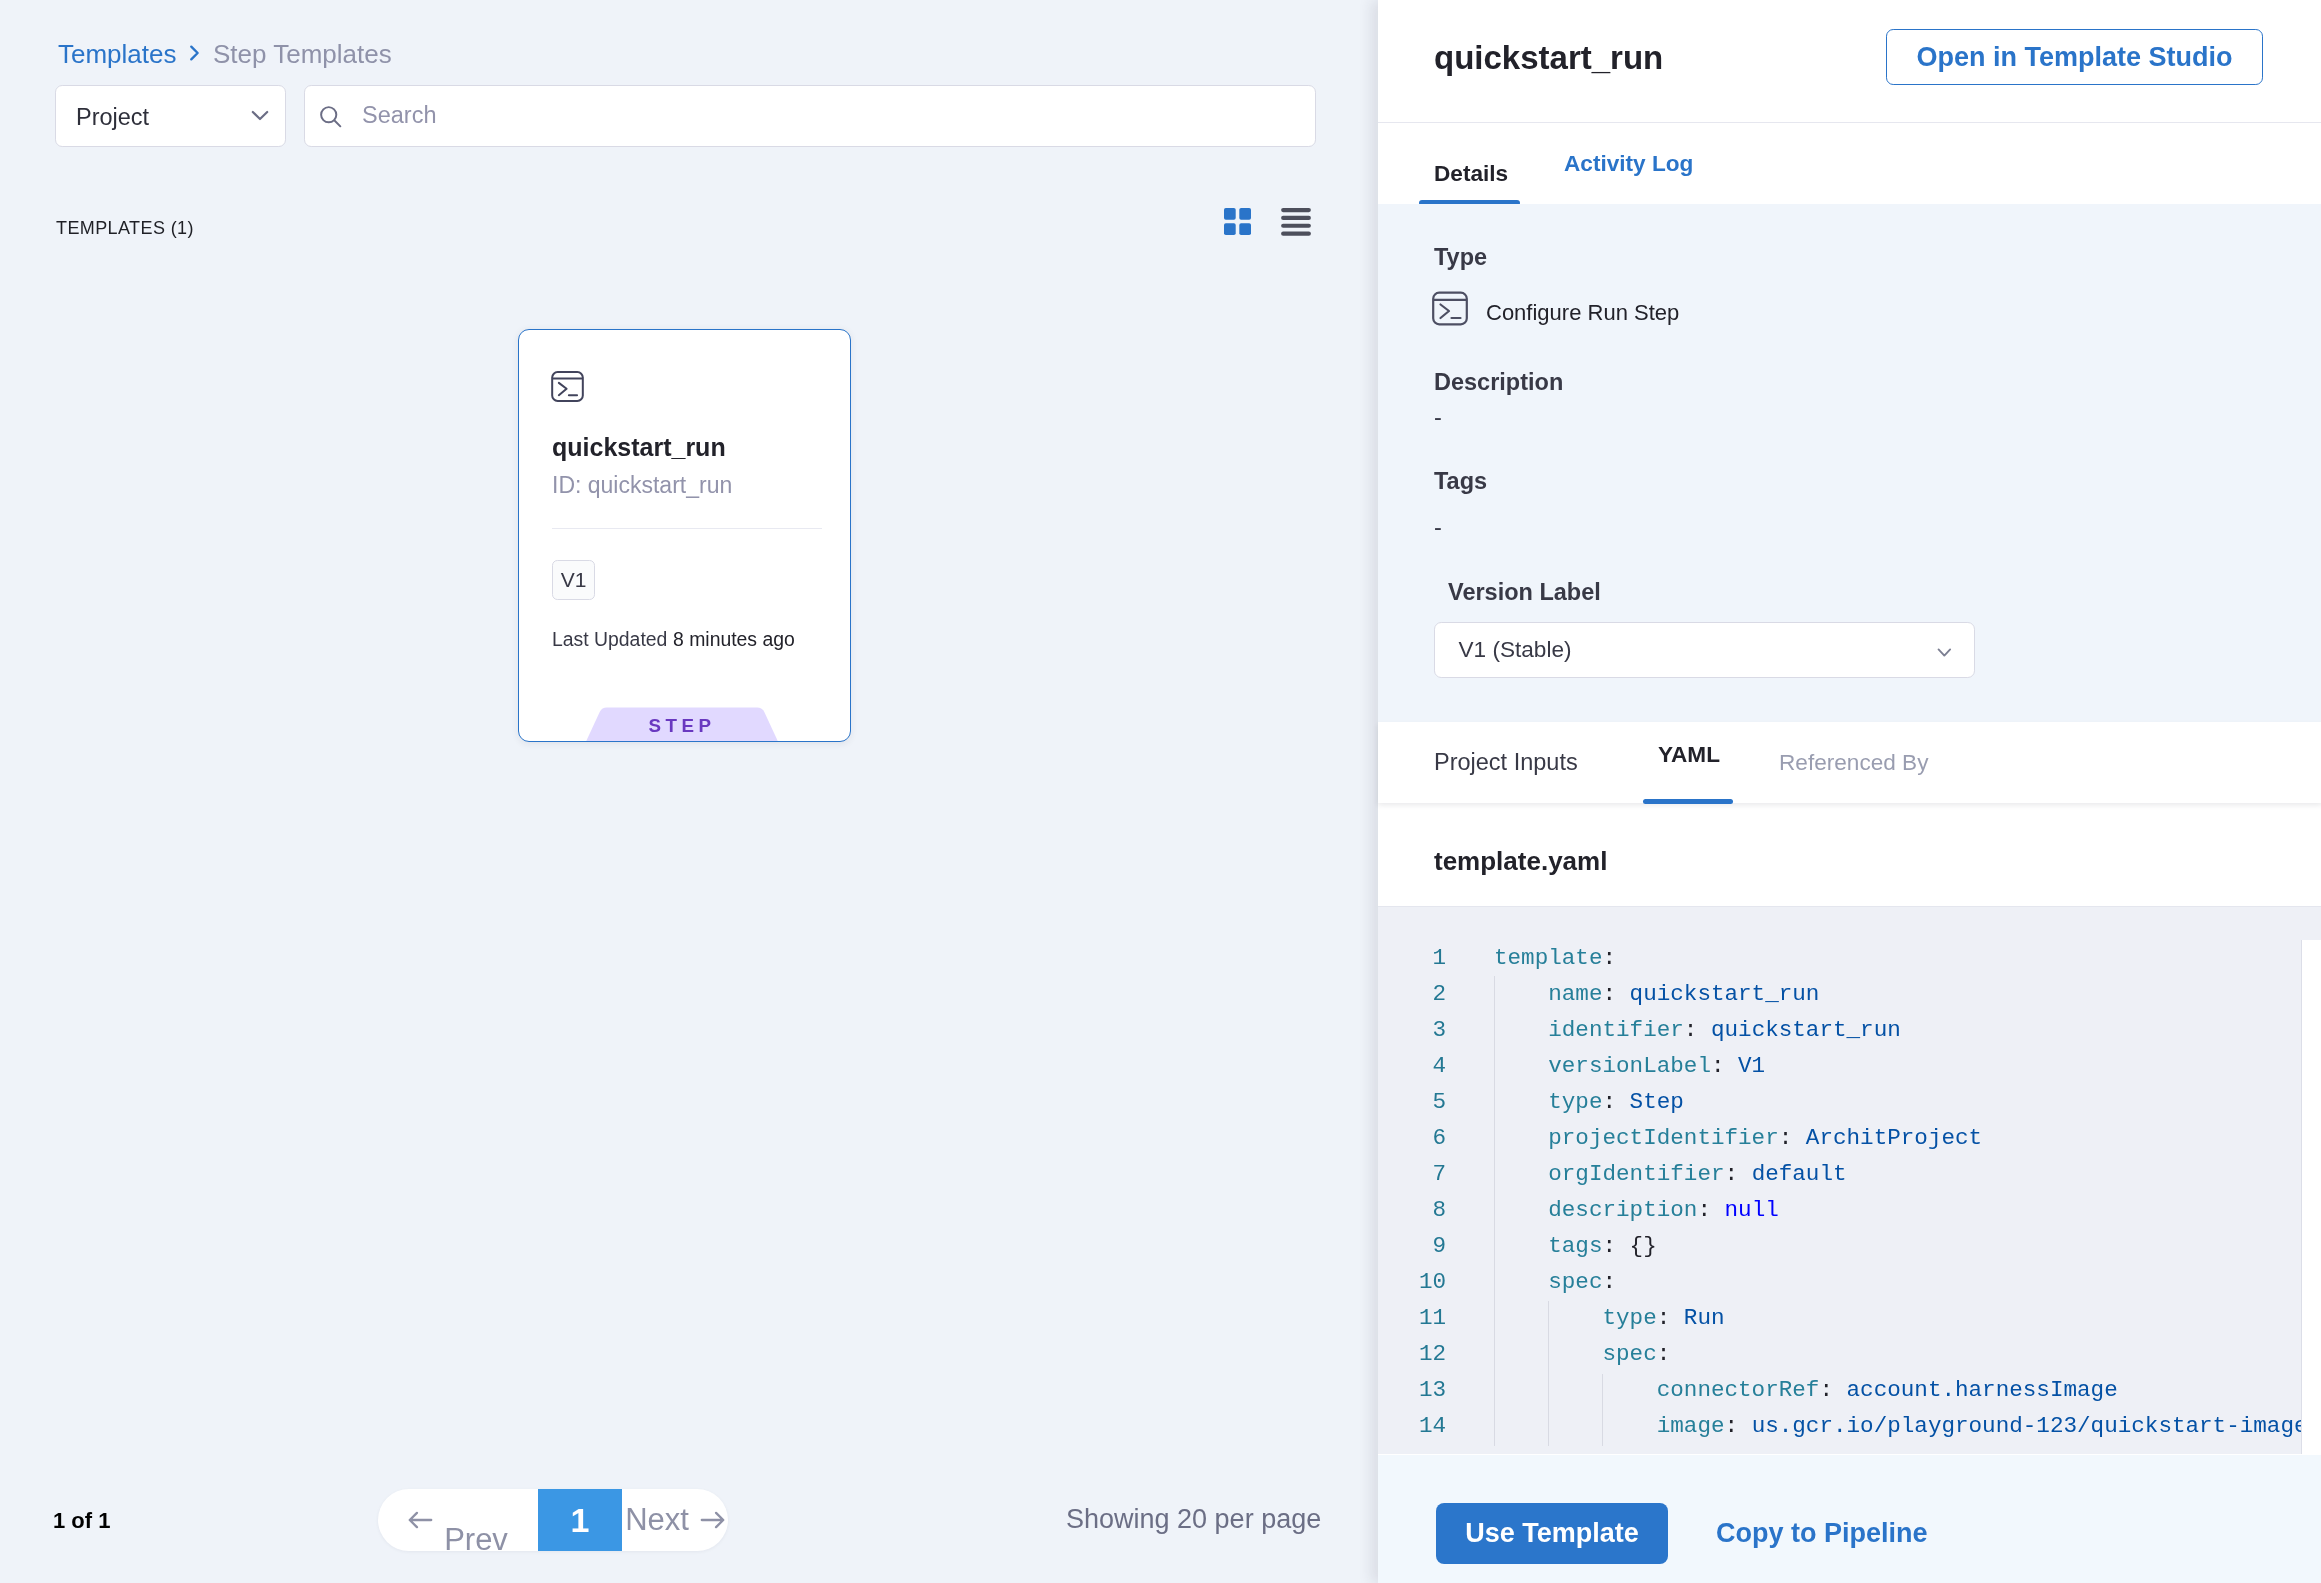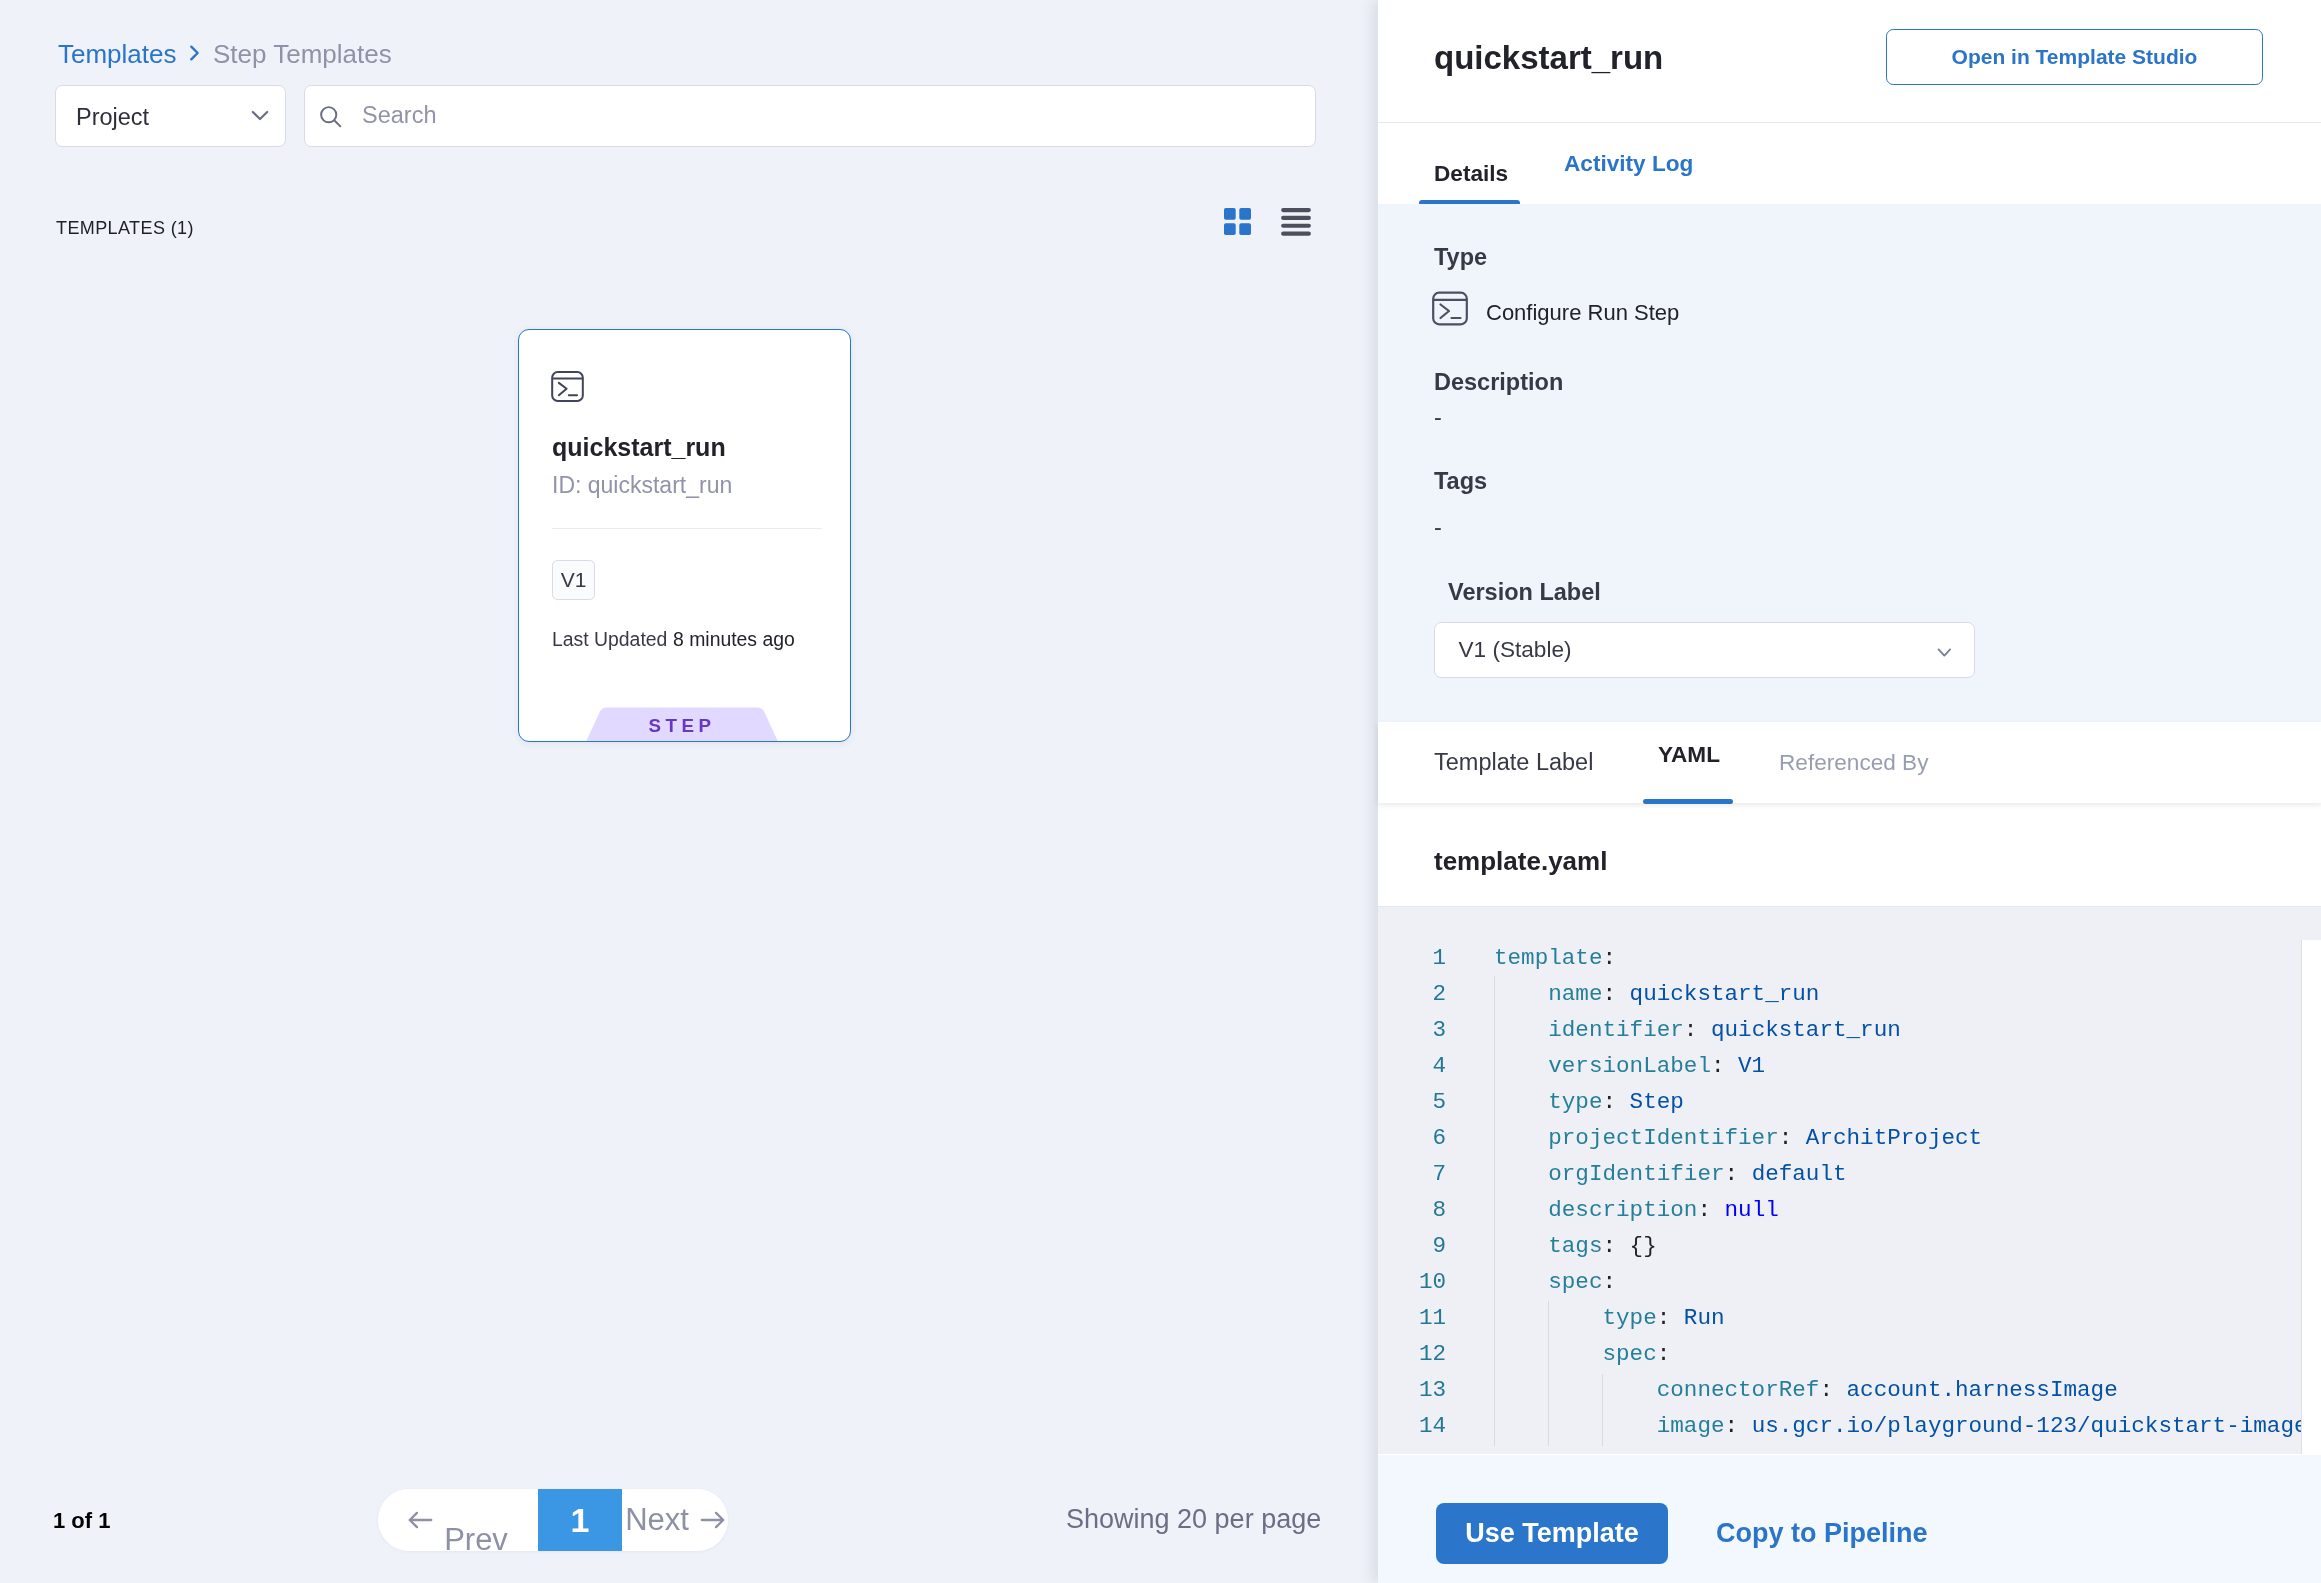"Open in Template Studio" span { font-size: 21px -> 27px }
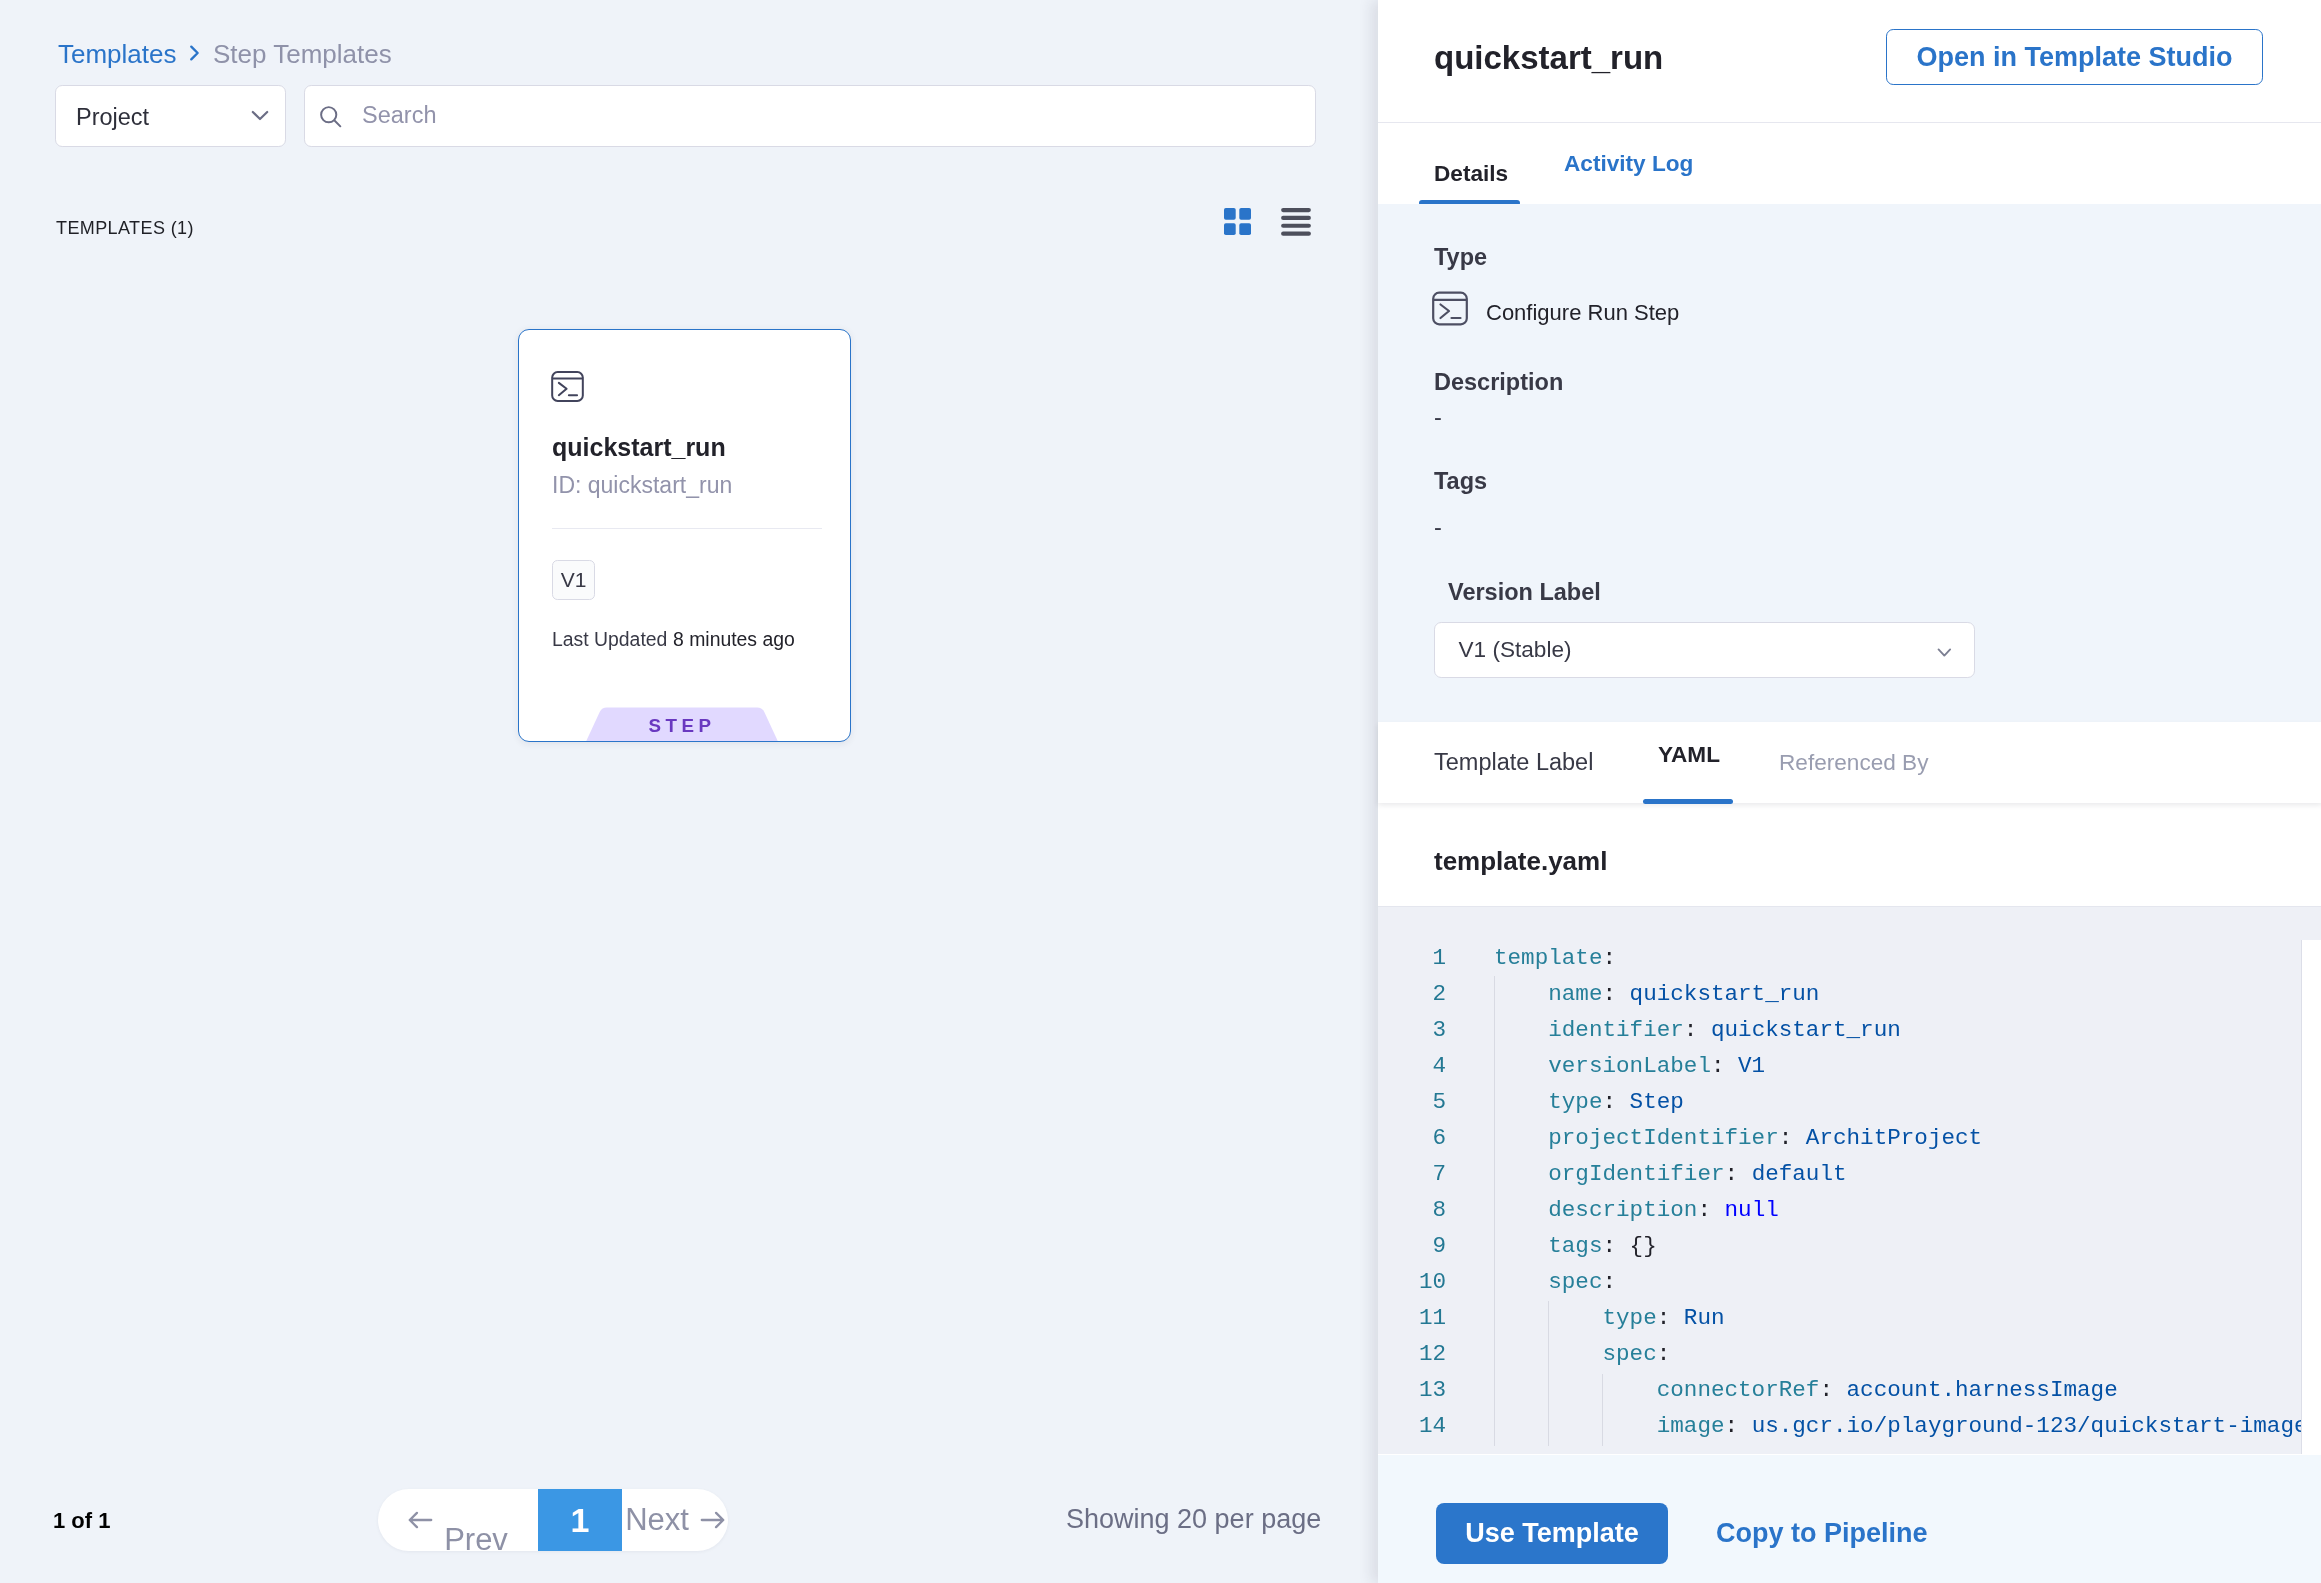"Template Label" span { text: Template Label -> Project Inputs }
